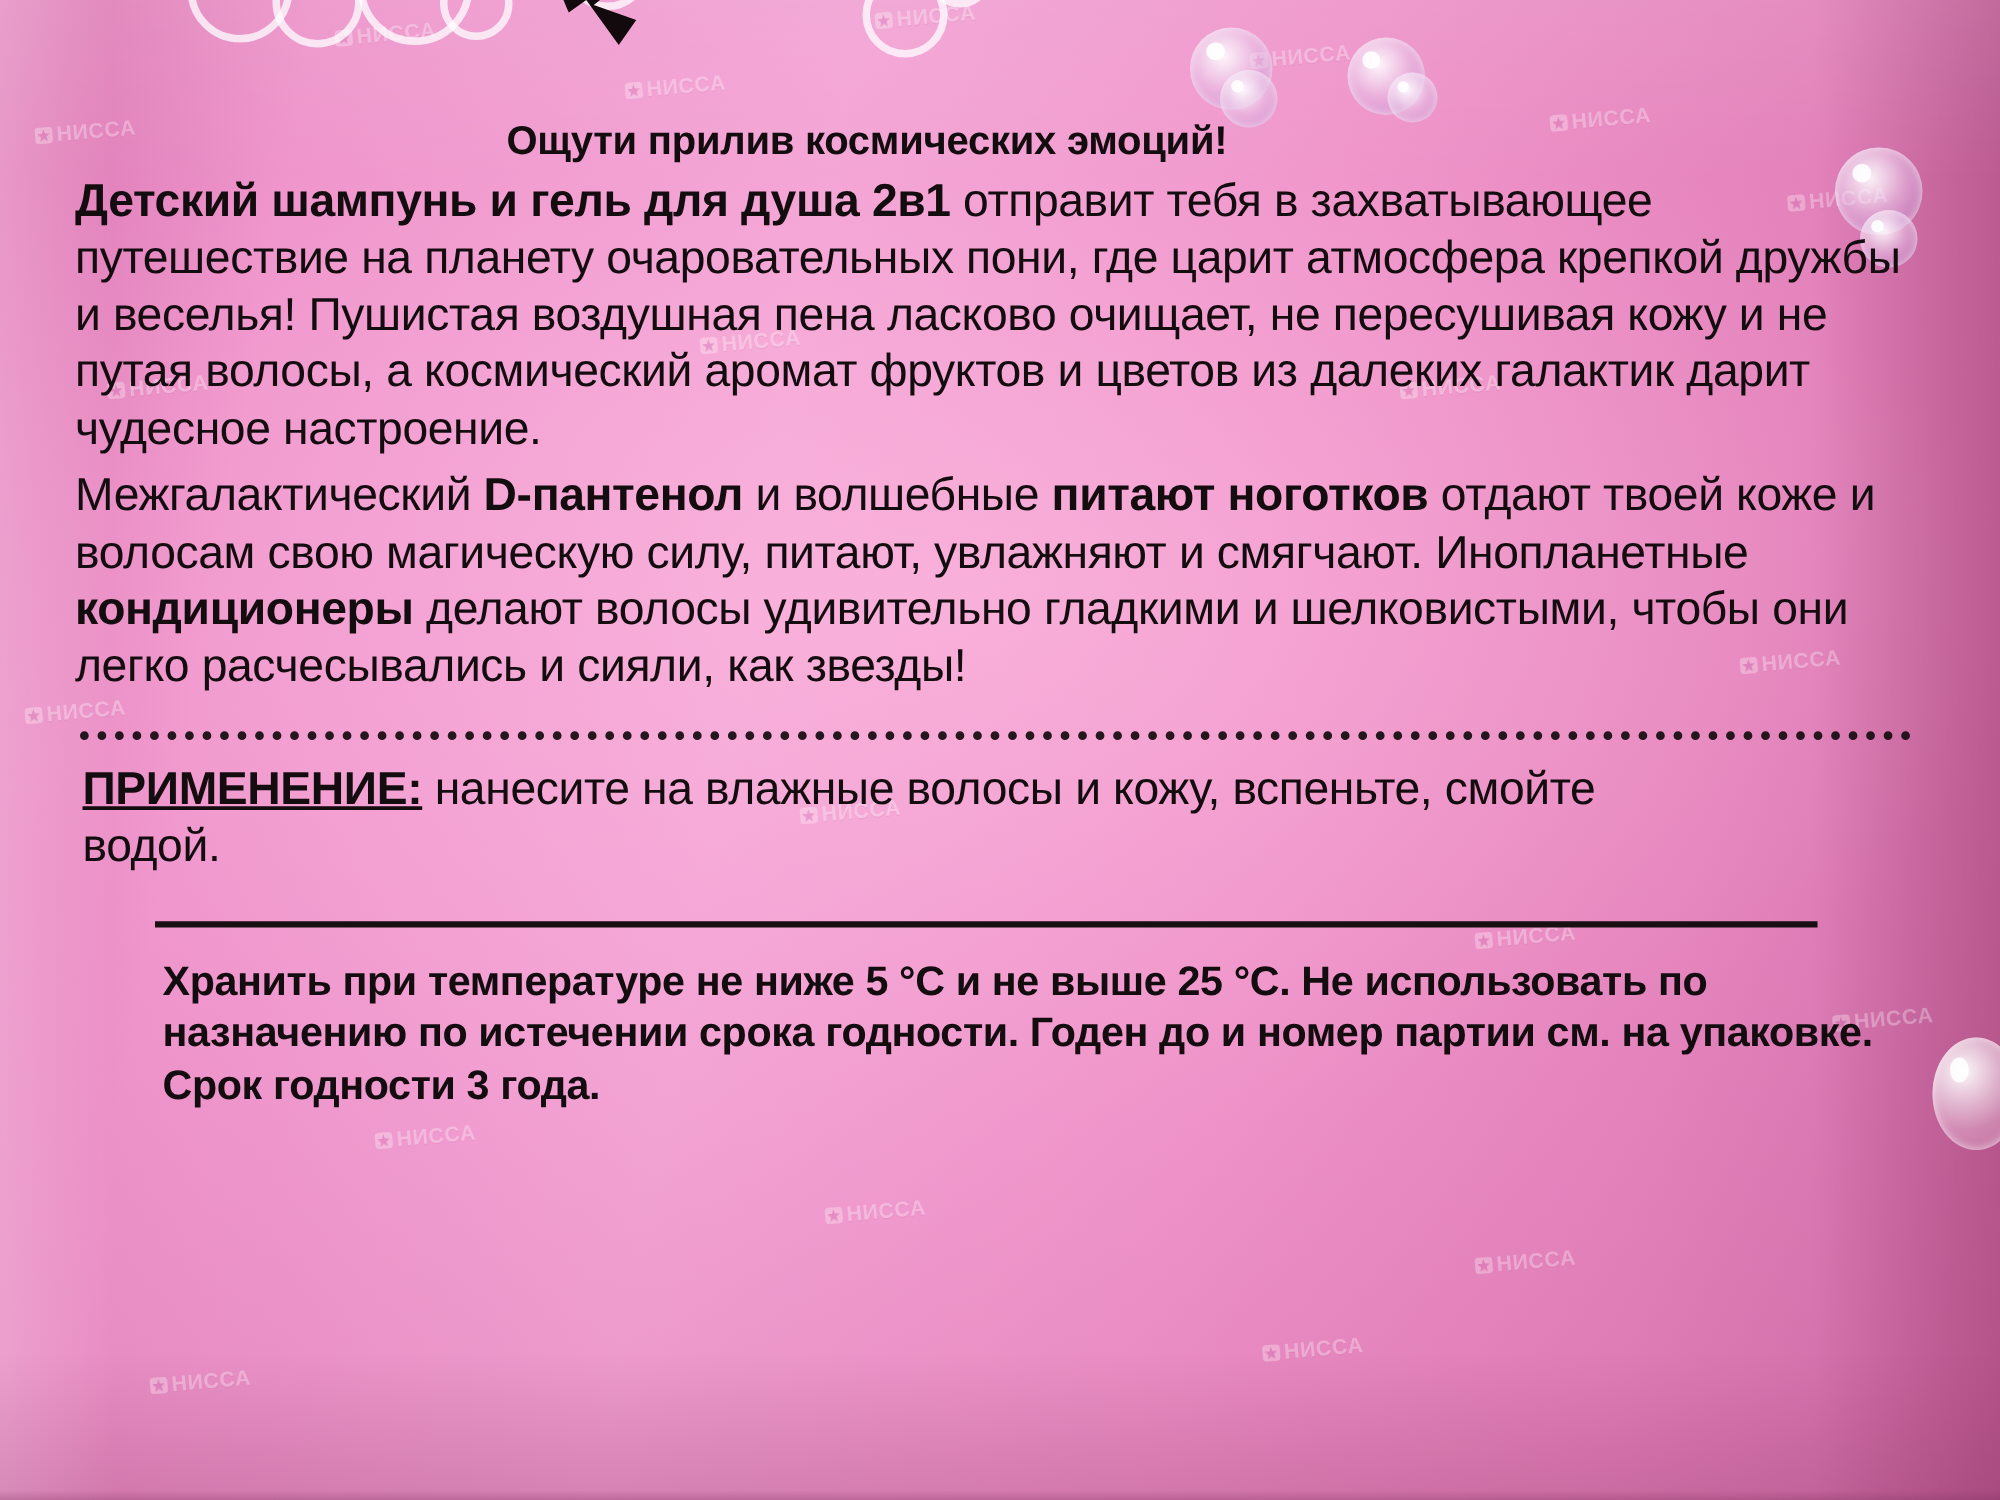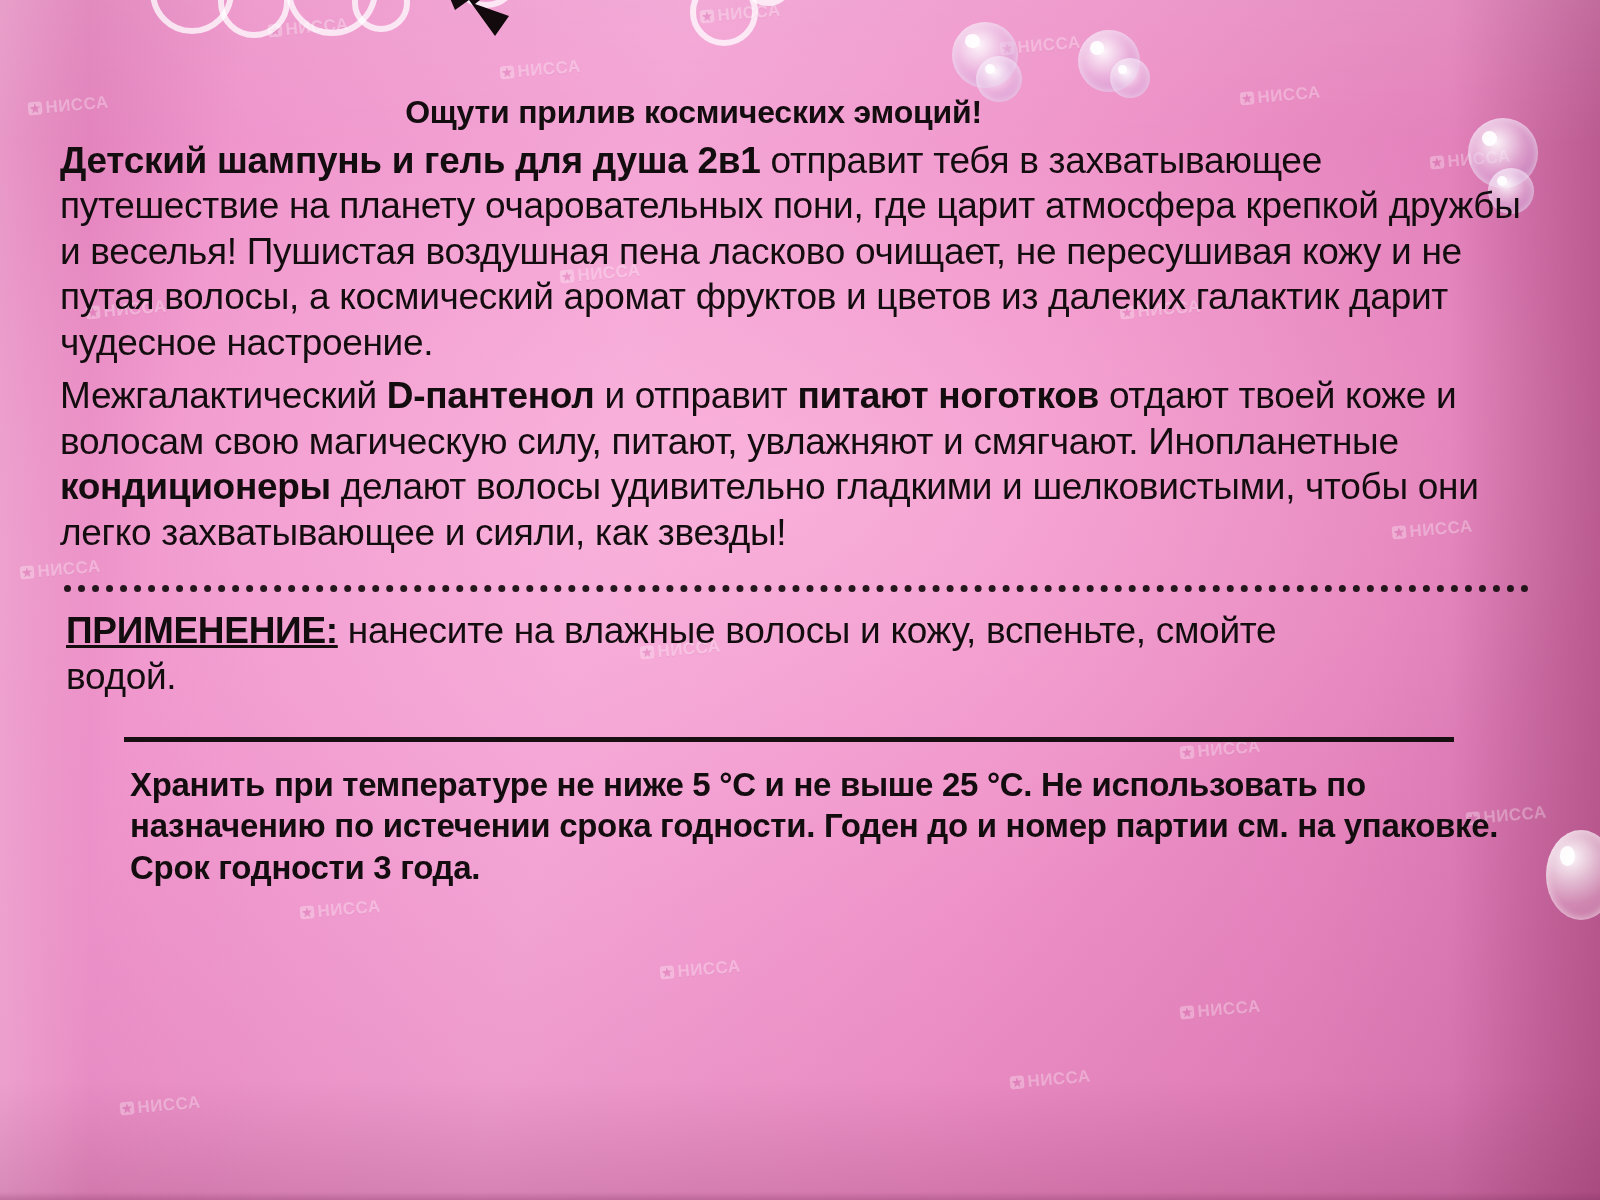"и отправит" span { text: отправит -> волшебные }
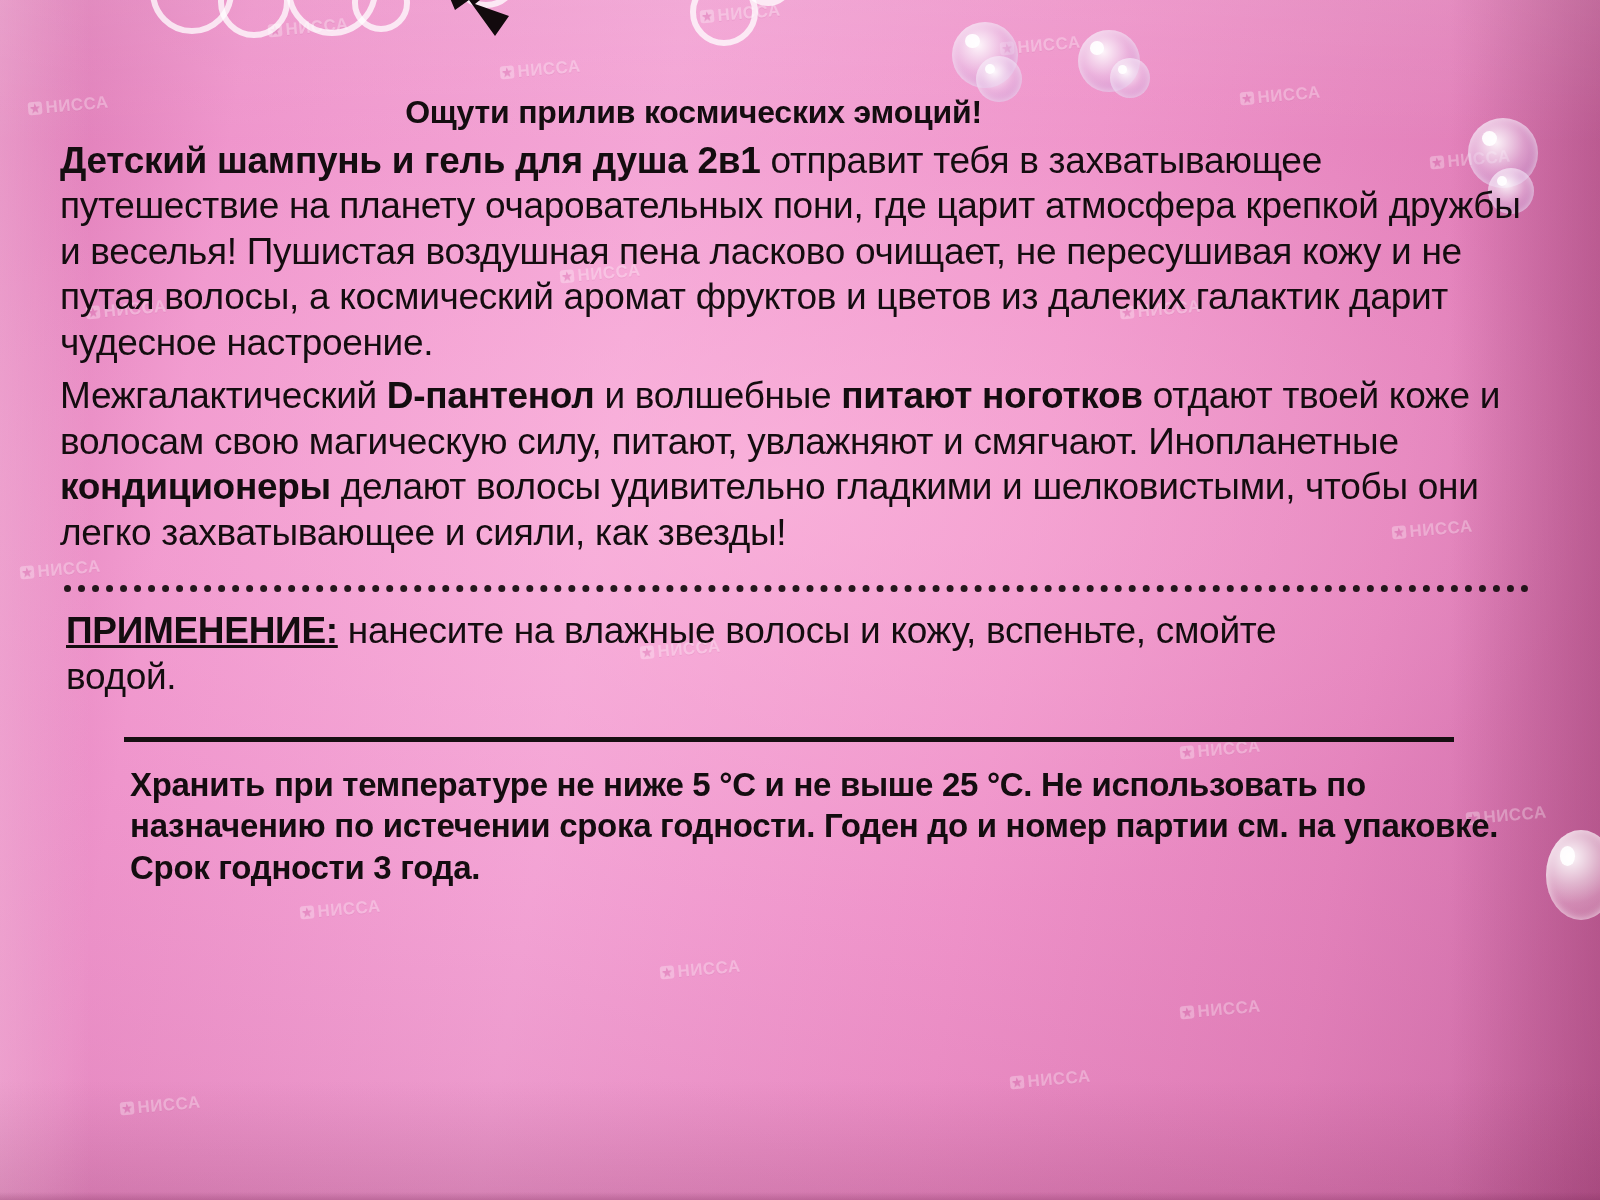"делают волосы удивительно гладкими и" span { text: захватывающее -> расчесывались }
